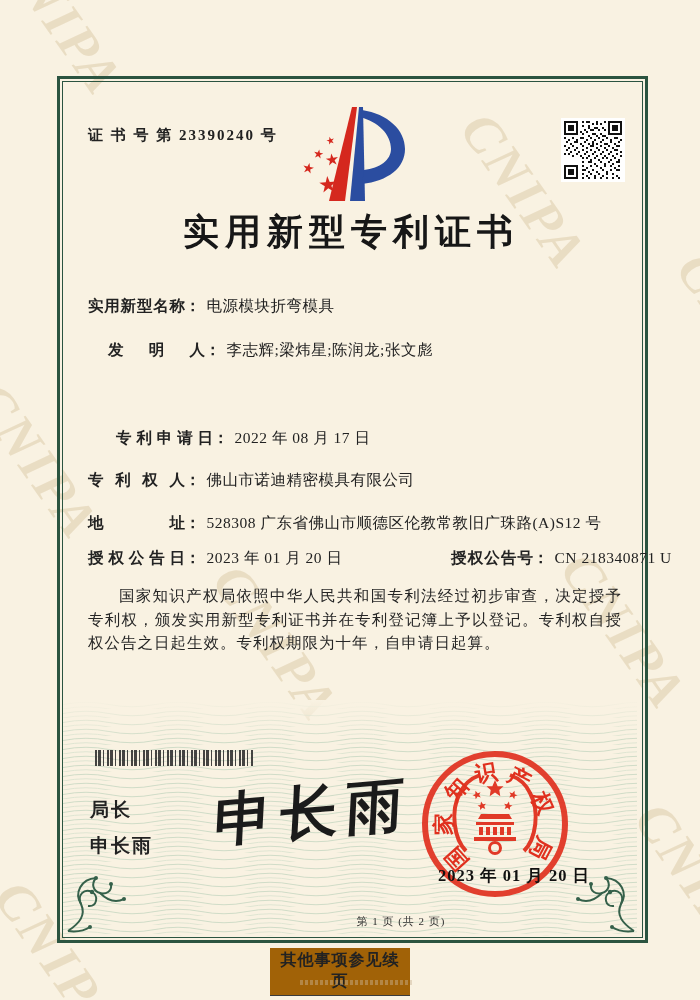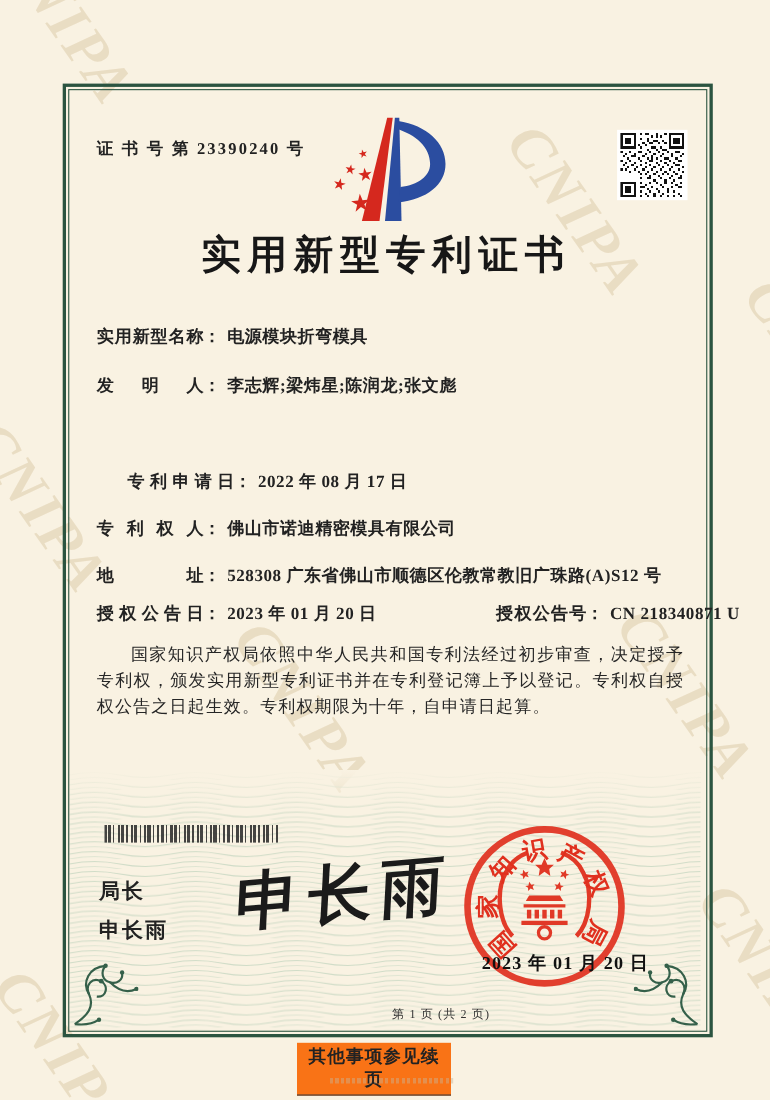"电源模块折弯模具" .fvalue { font-weight: 700 -> 400 }
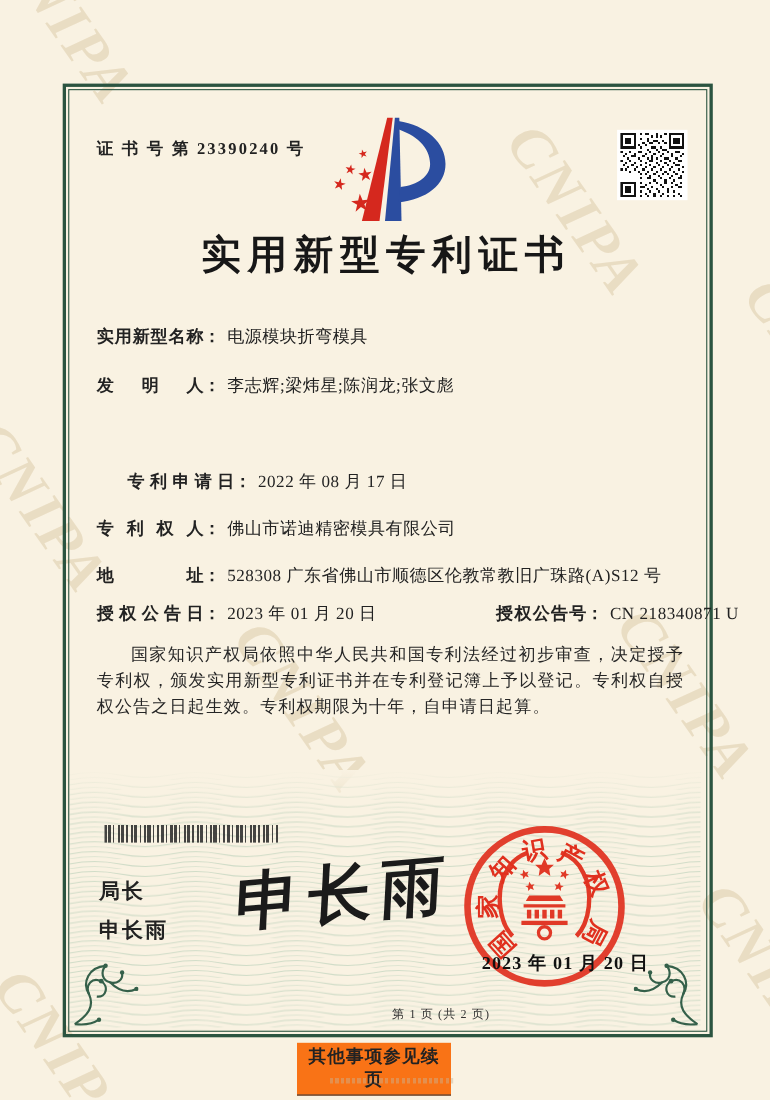"发明人： 李志辉;梁炜星;陈润龙;张文彪" div.field { margin-left: none -> 20px }
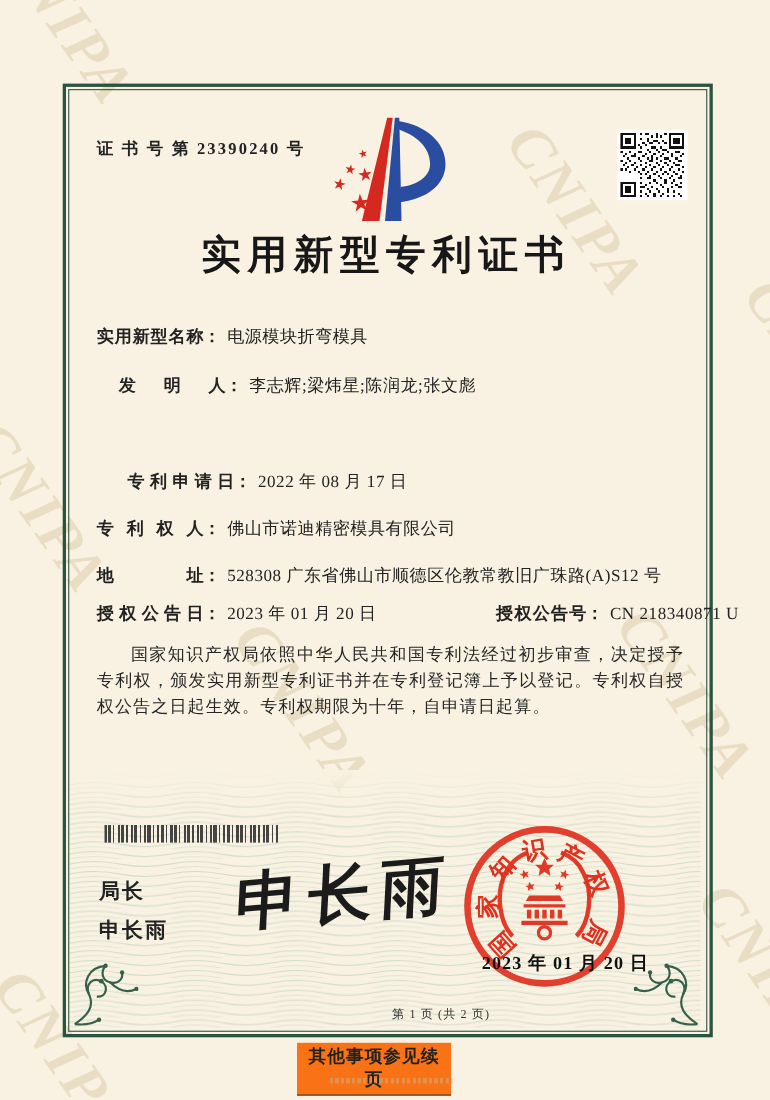"其他事项参见续页" .note { background: #f97316 -> #a16207 }
